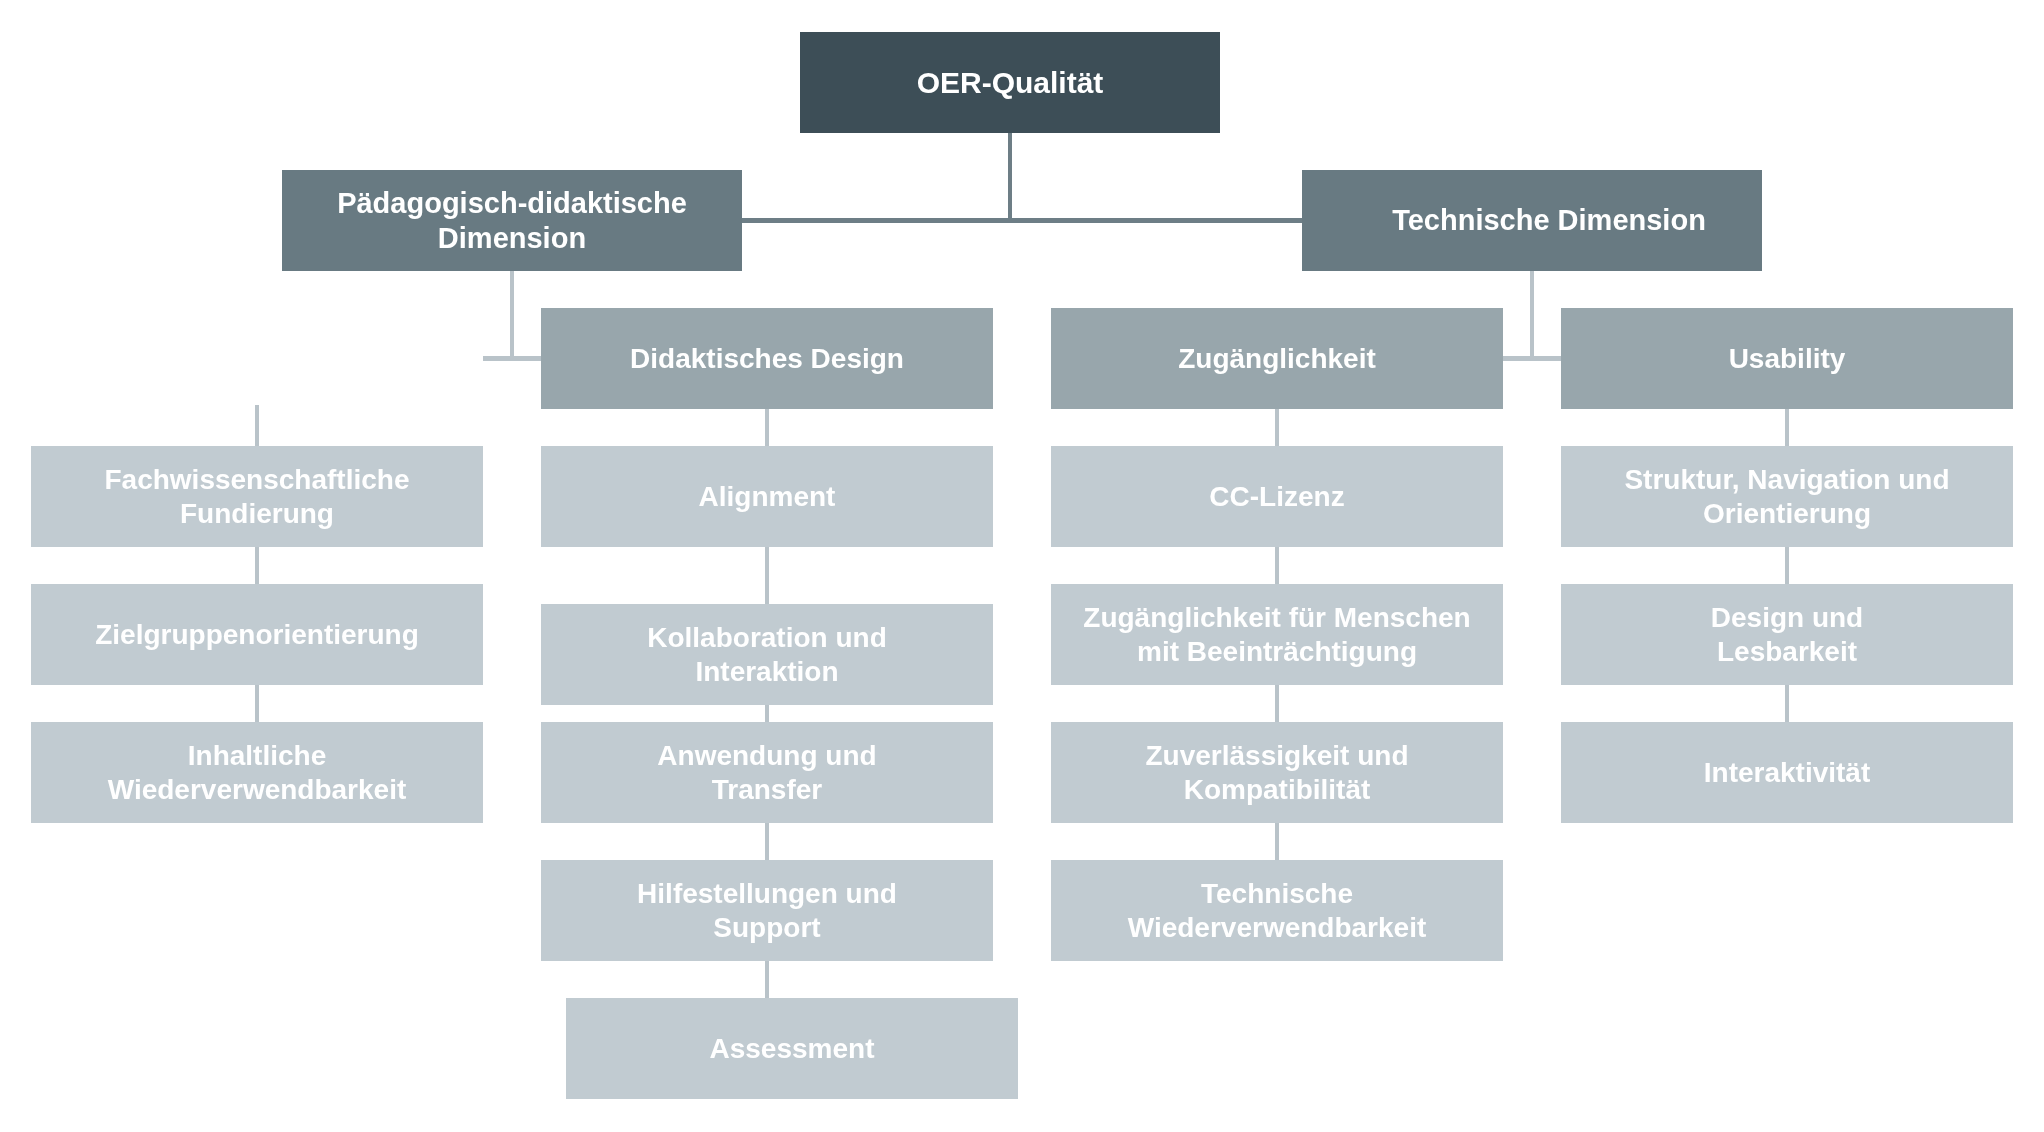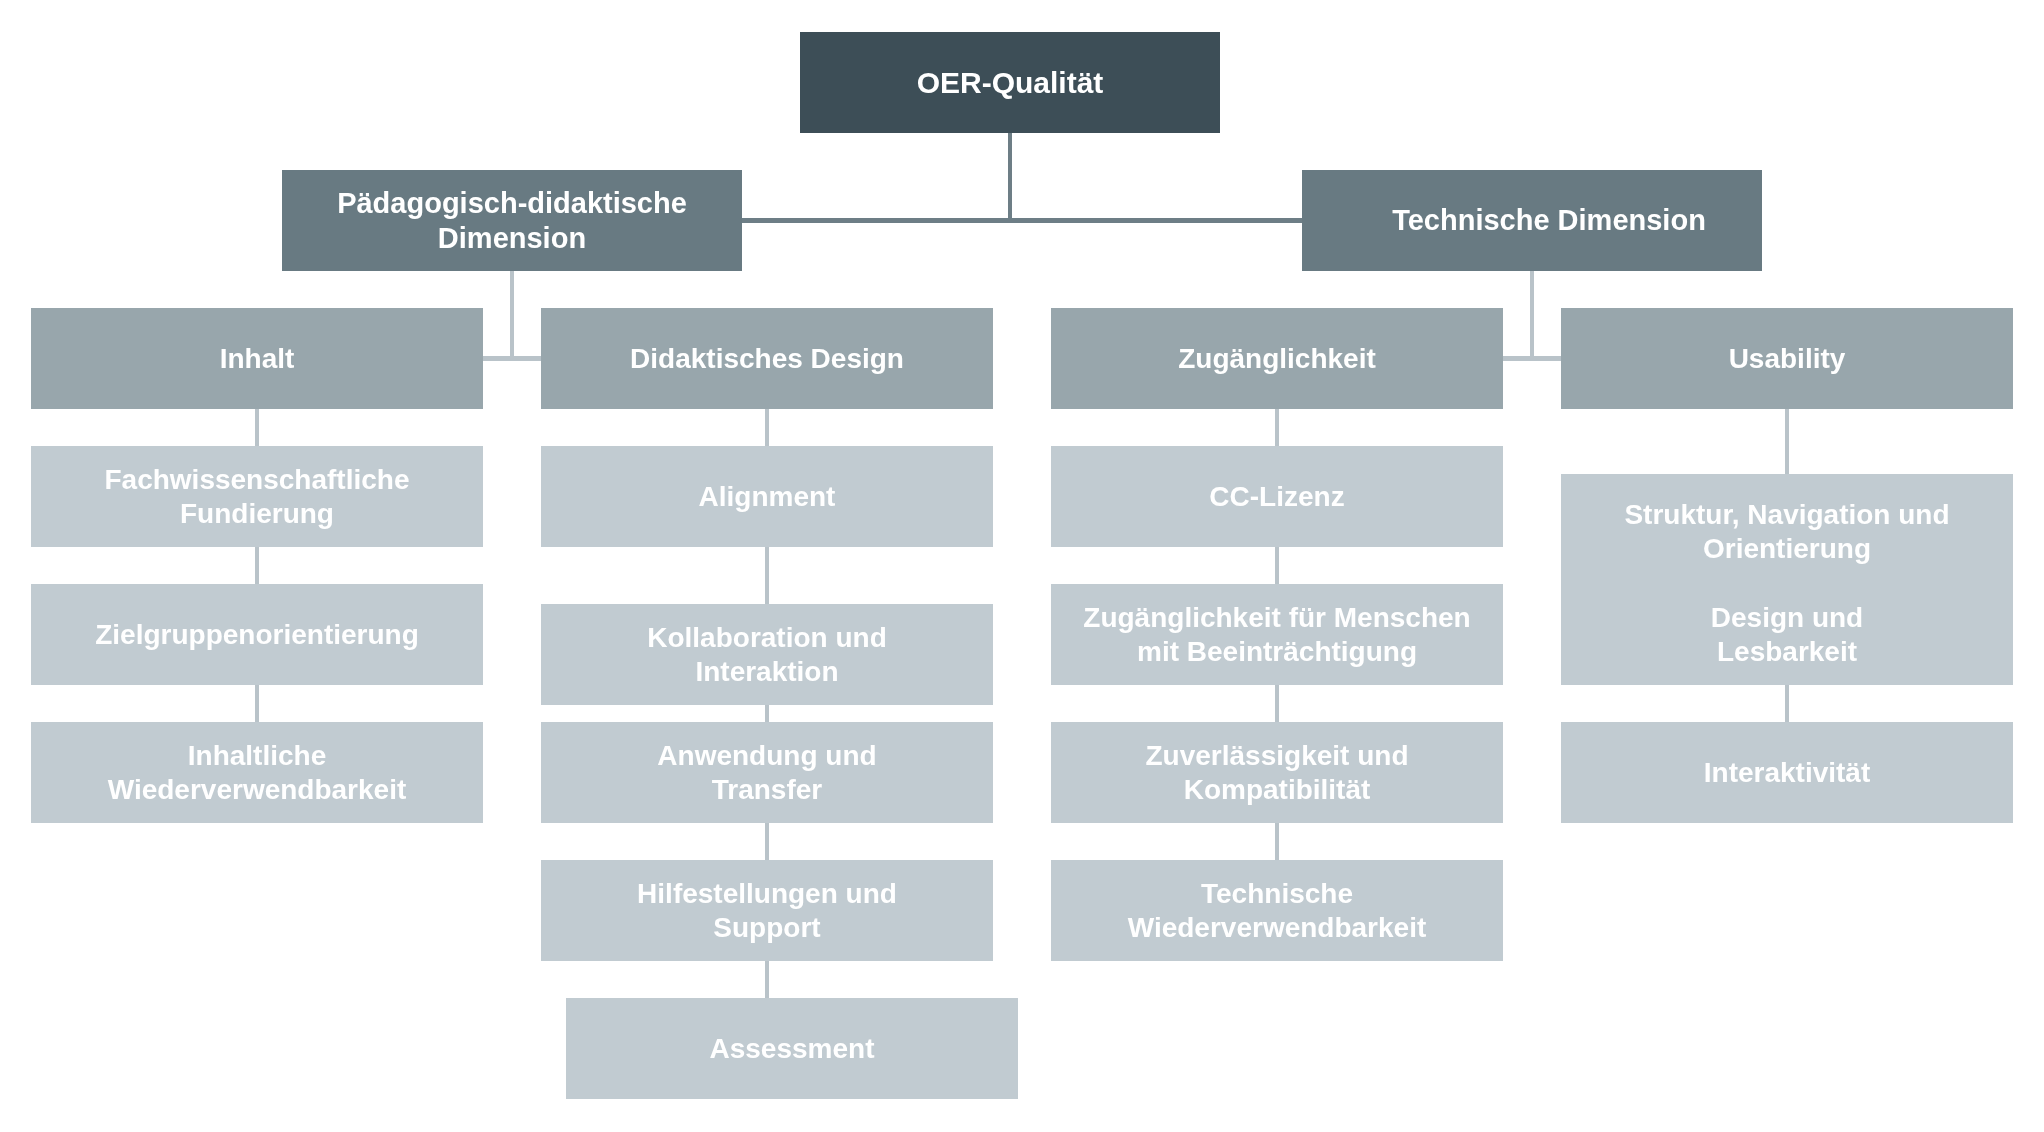"Inhalt" div.box { html: <div>Inhalt</div> -> none }
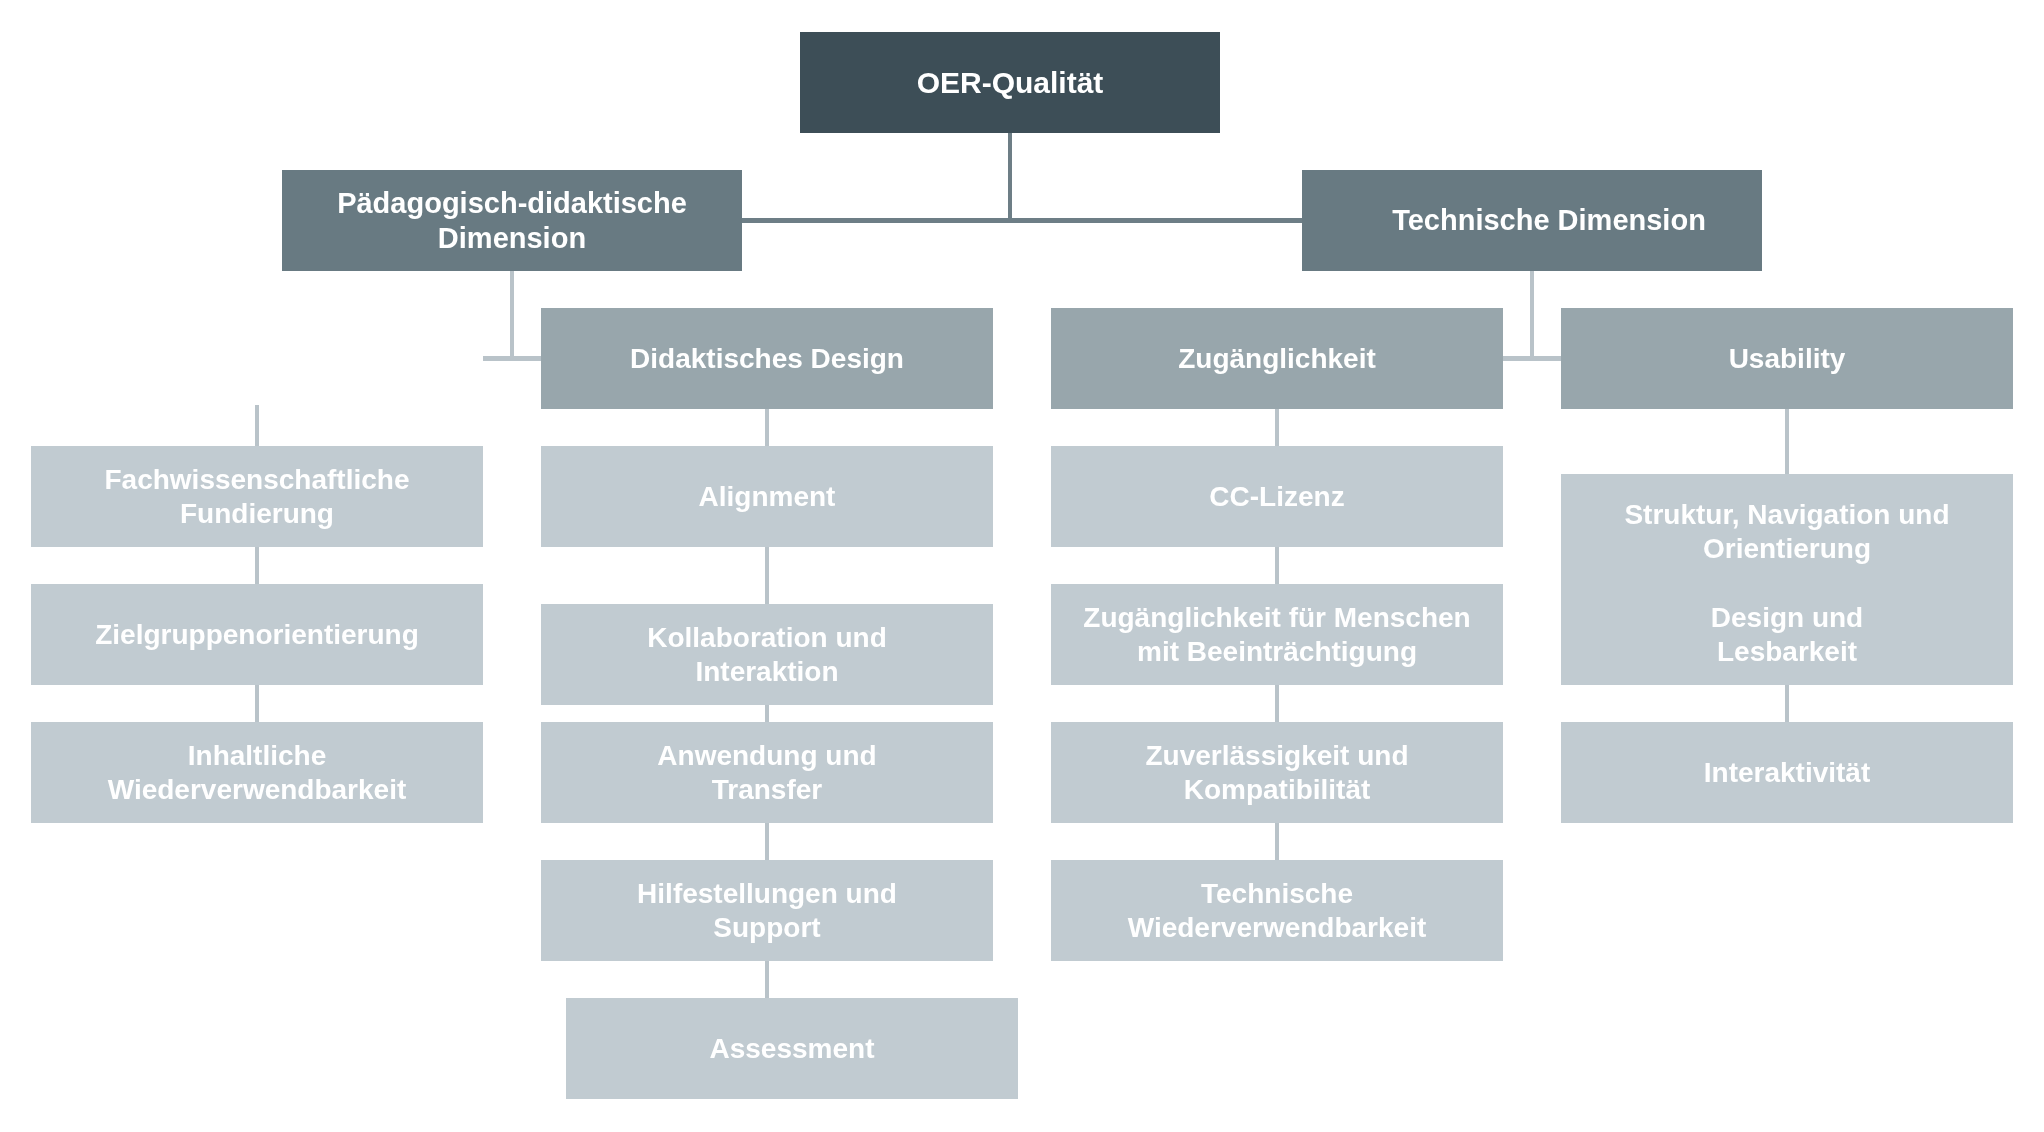"Struktur, Navigation und" div.box { height: 116px -> 101px; margin-top: 28px -> none }
